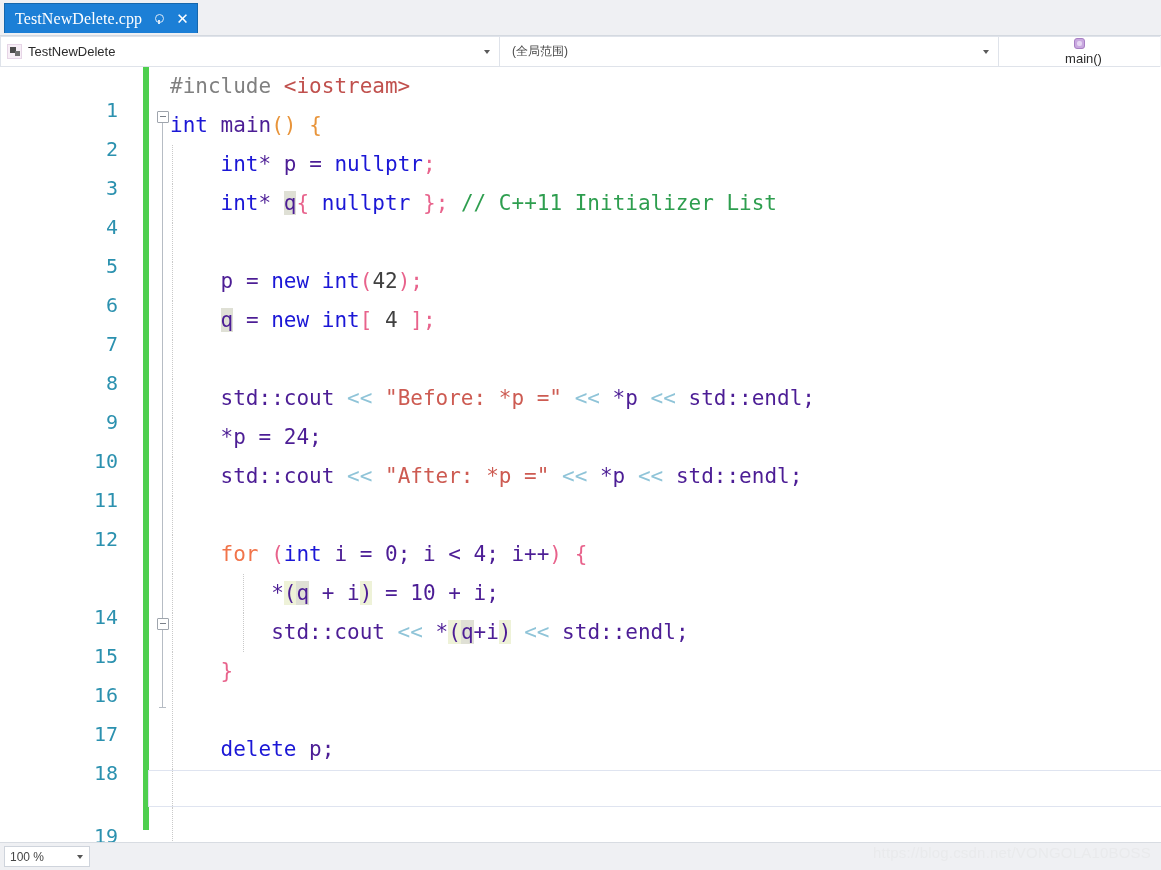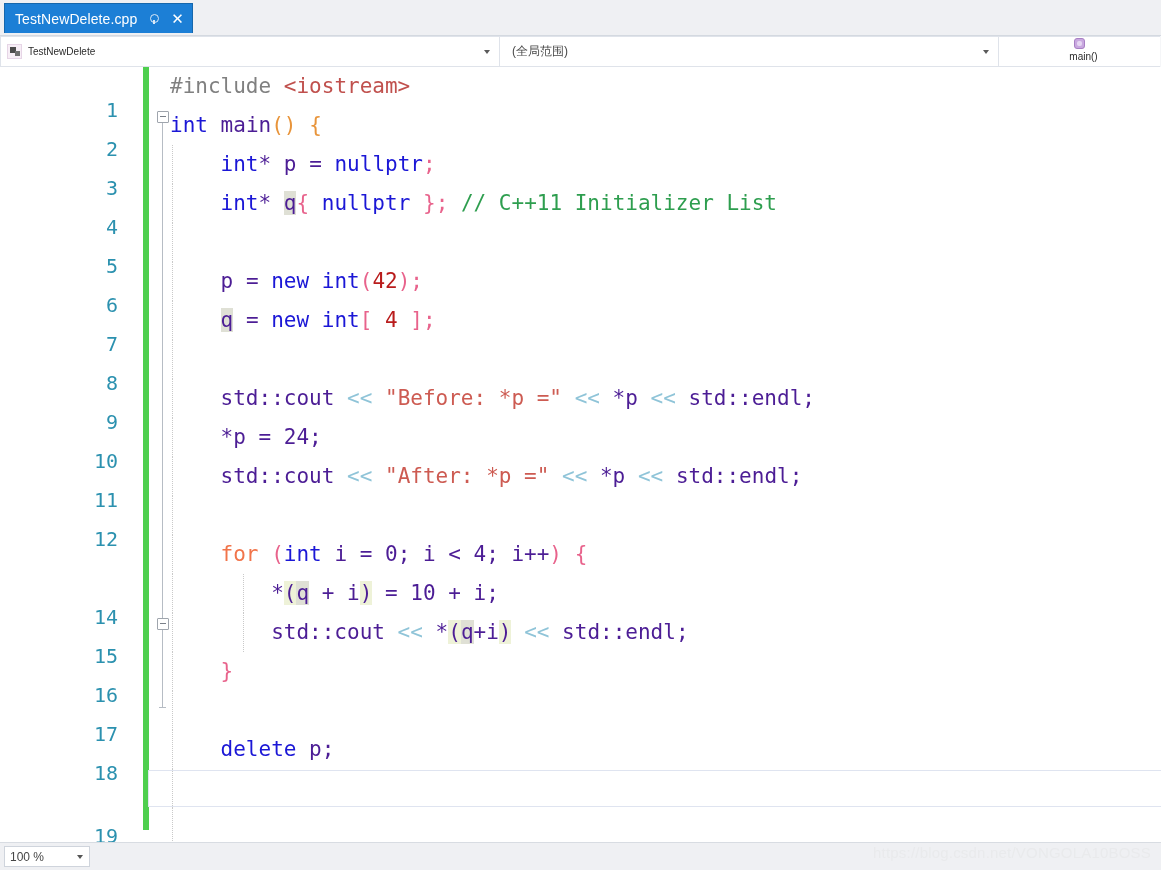"TestNewDelete.cpp" .tab-title { font-family: Liberation Sans, sans-serif -> Liberation Serif, serif; font-size: 14px -> 16px }
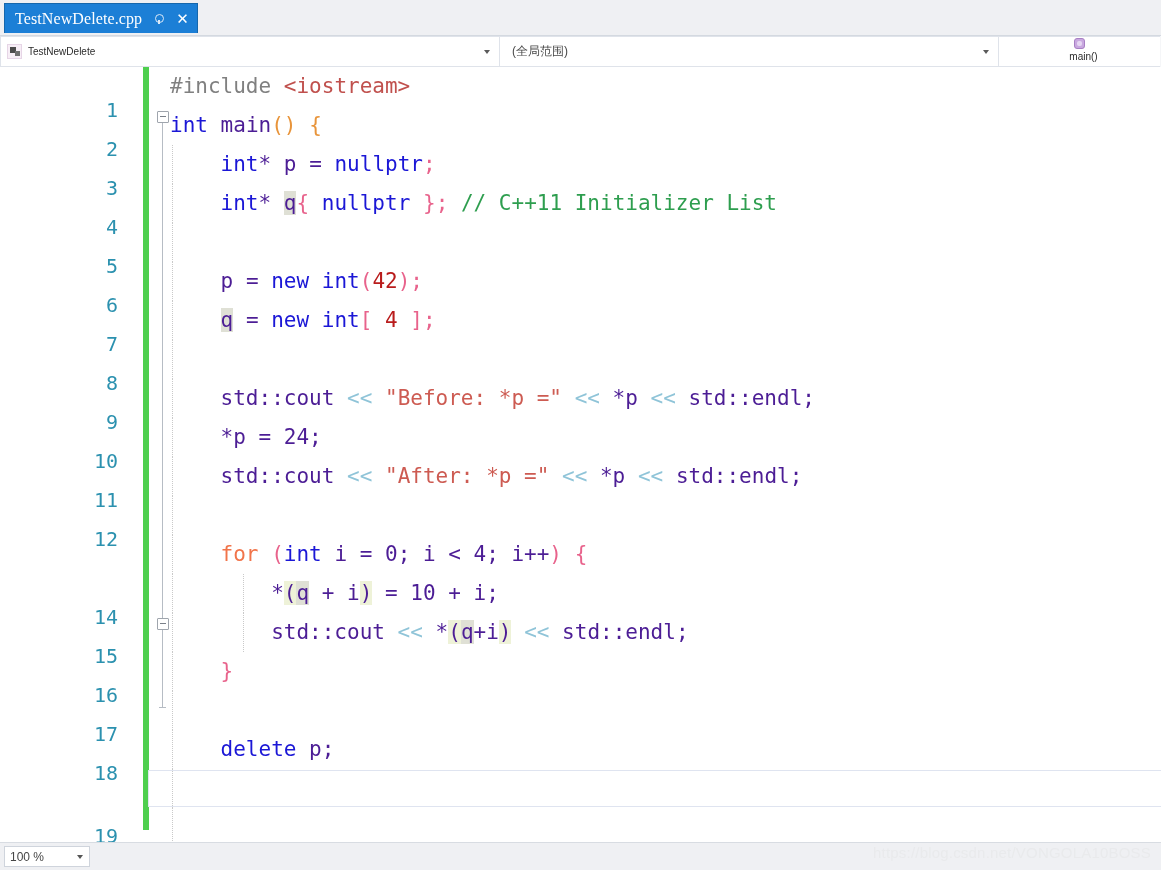"TestNewDelete" .nav-text { font-size: 10px -> 13px }
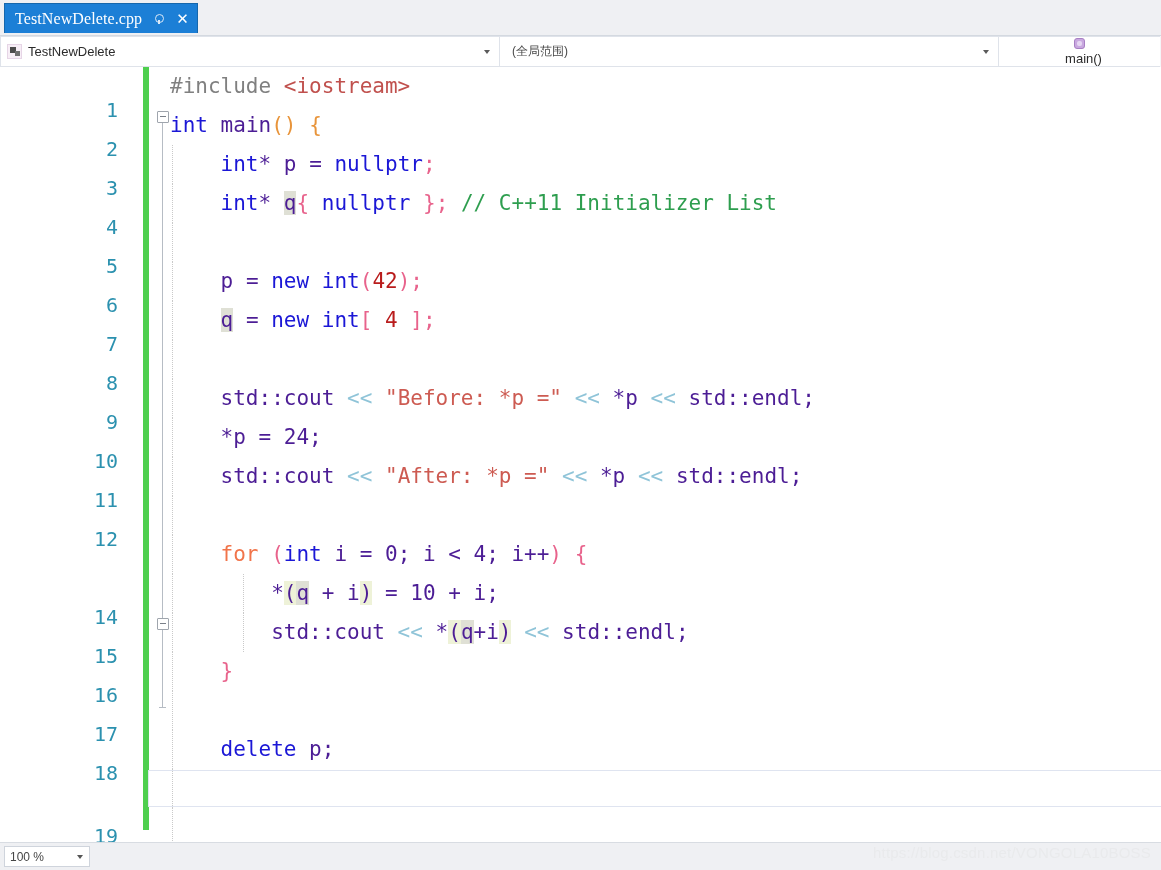"42" .t-num { color: #b91c1c -> #404040 }
